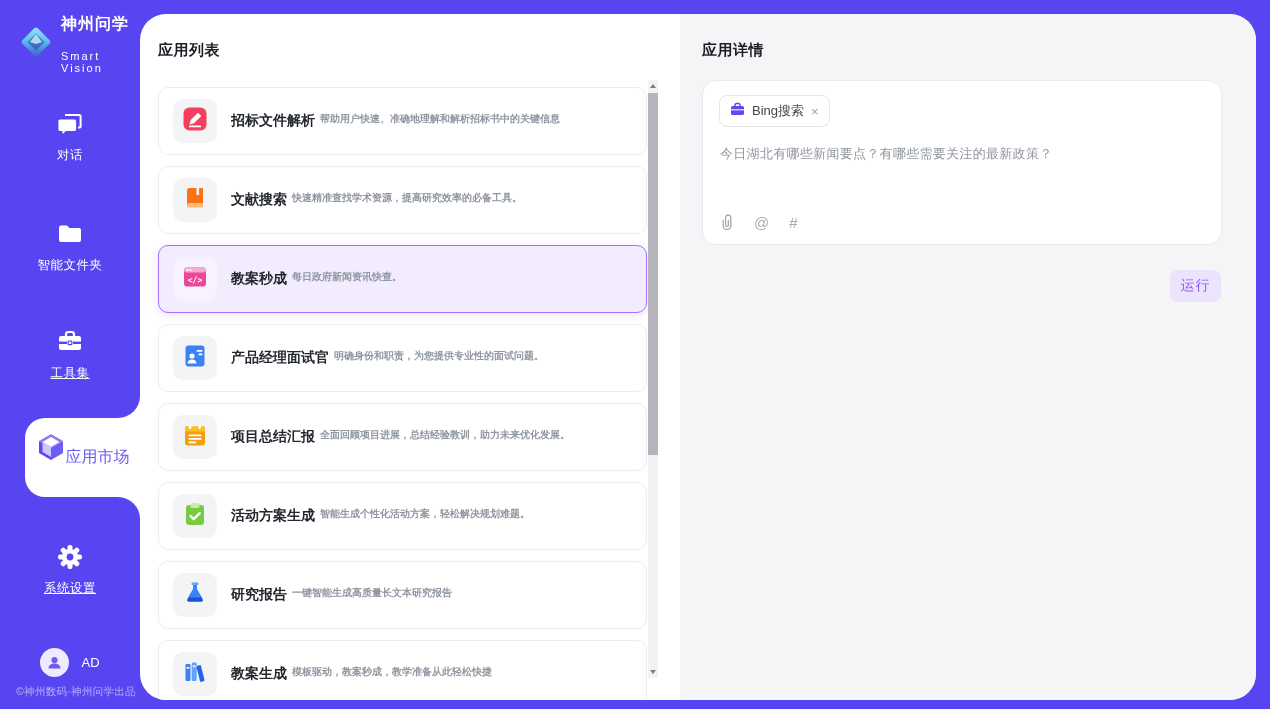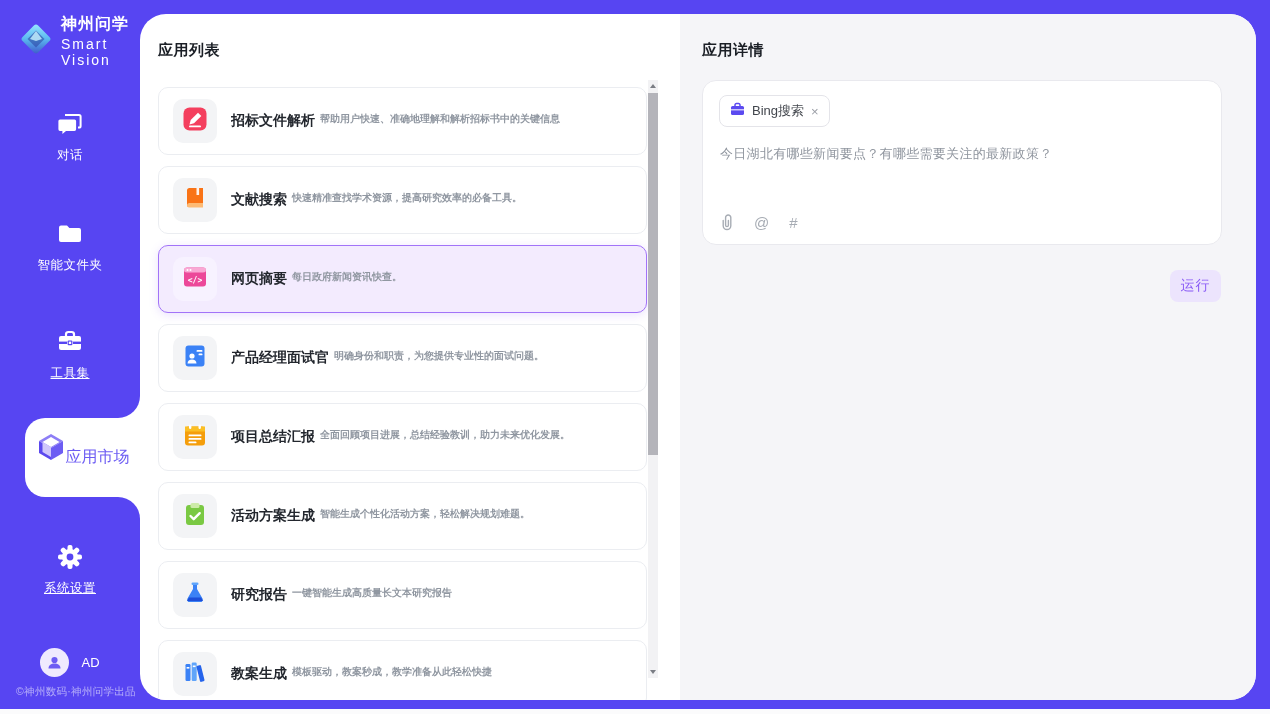"Smart Vision" .logo-text .en { font-size: 14px -> 11px; margin-top: 1px -> 15px }
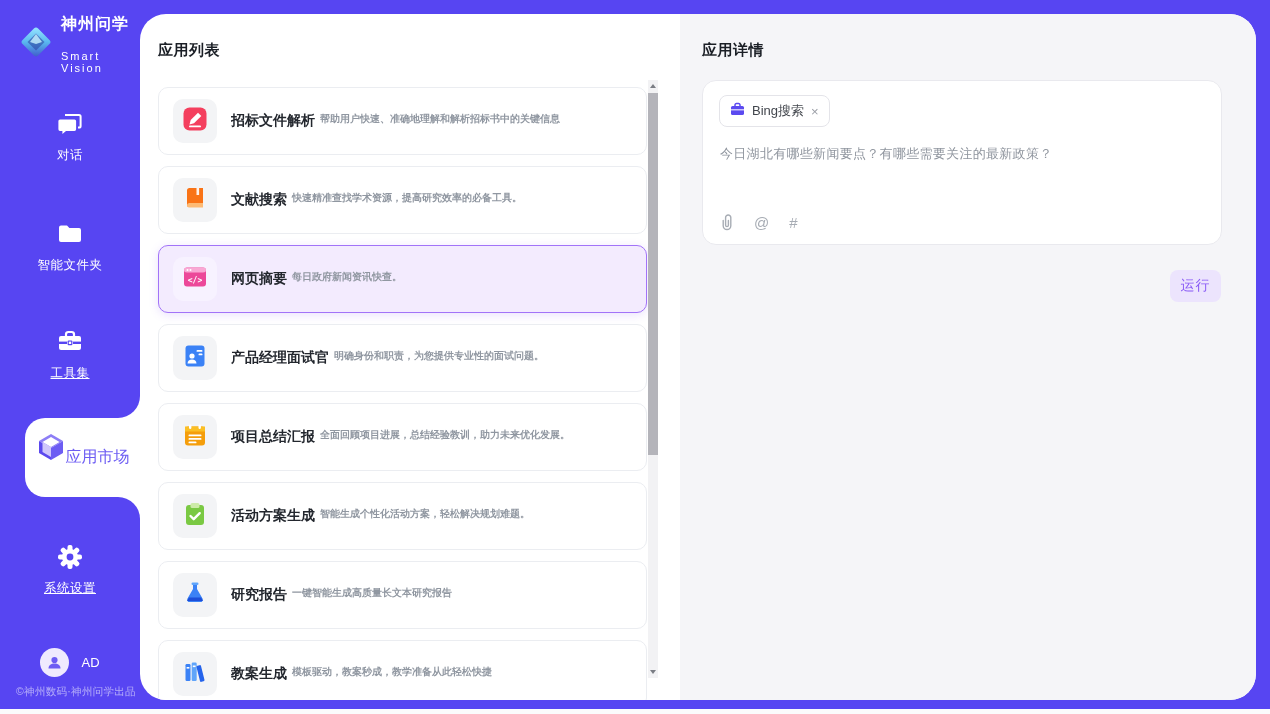"网页摘要" span.app-name { text: 网页摘要 -> 教案秒成 }
